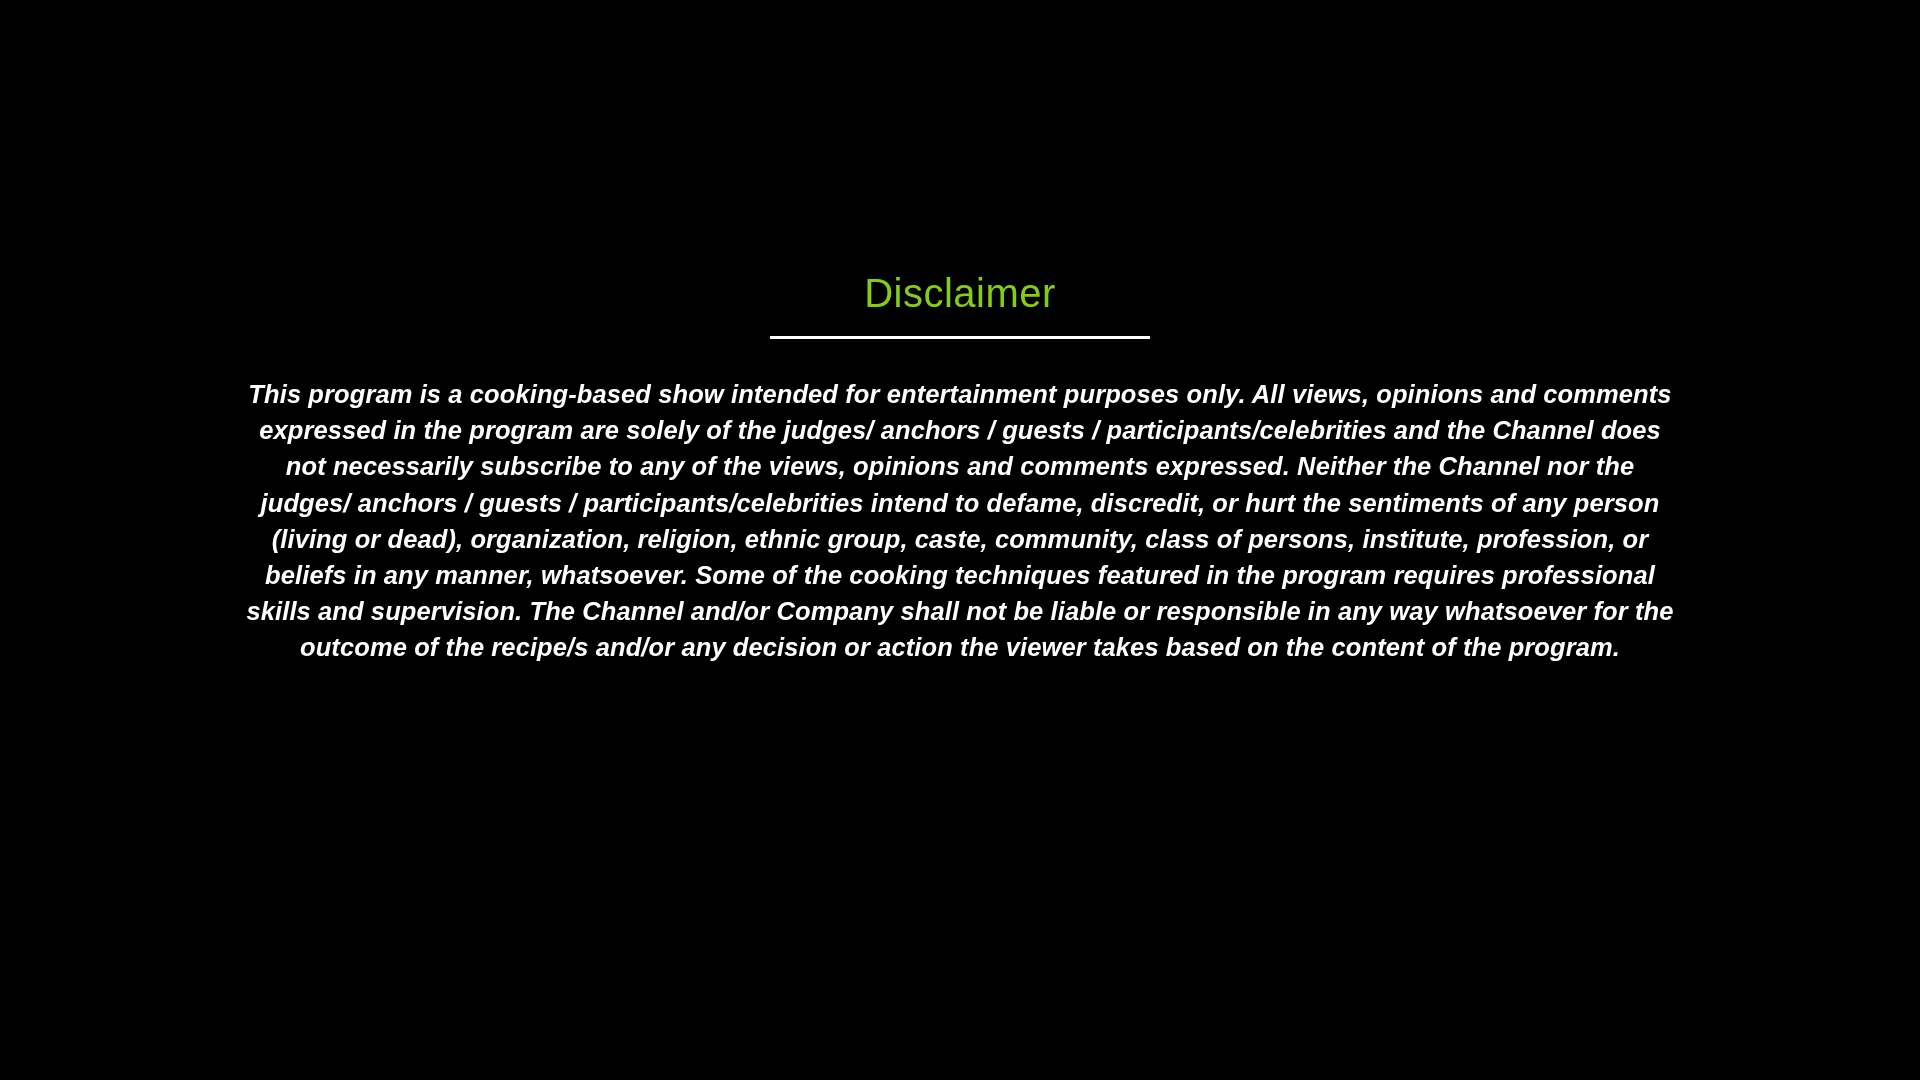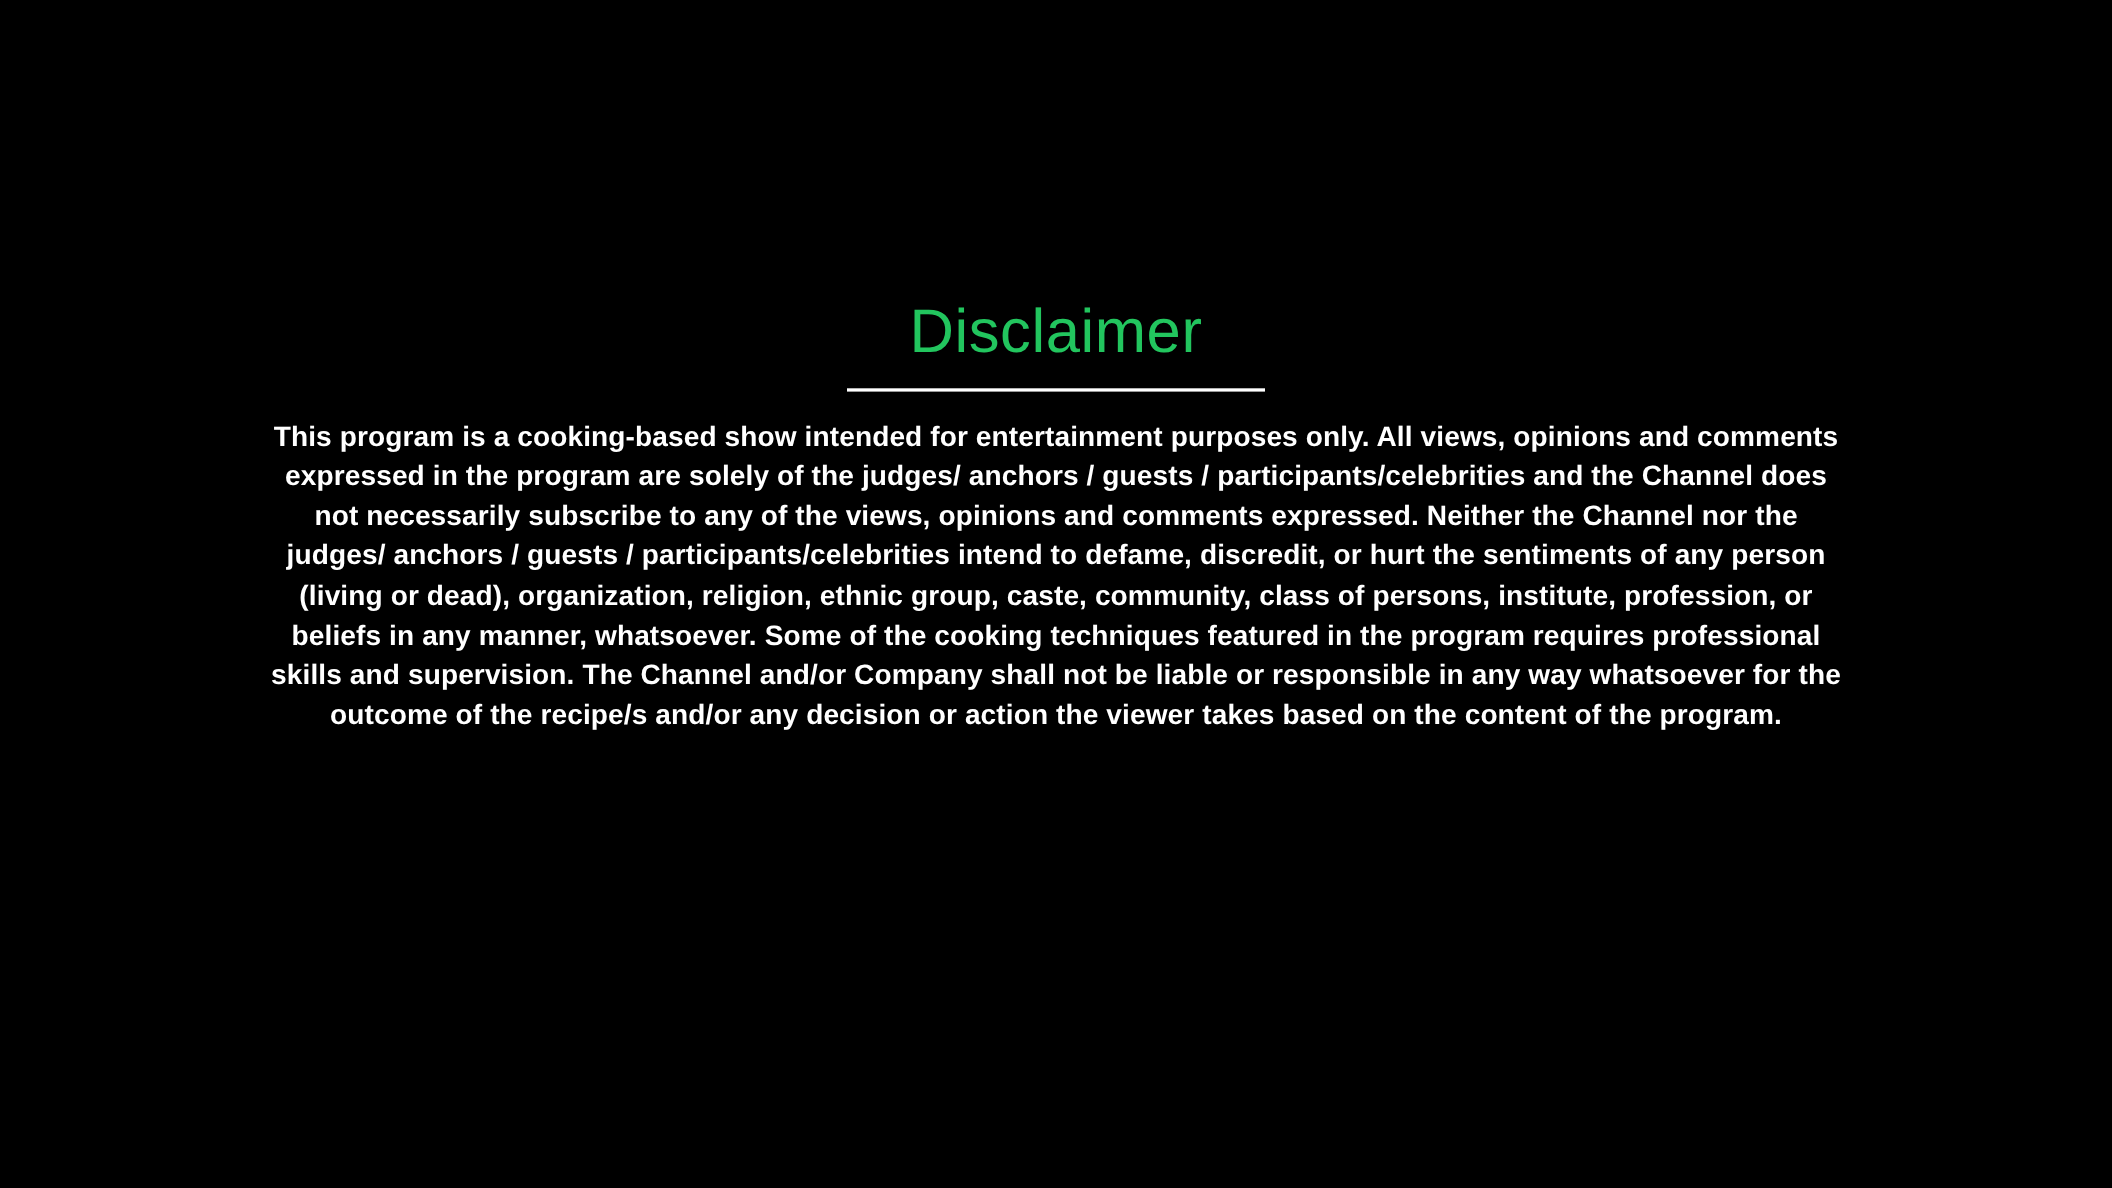"Disclaimer" .disclaimer-title { color: #22c55e -> #84cc16; font-size: 56px -> 40px }
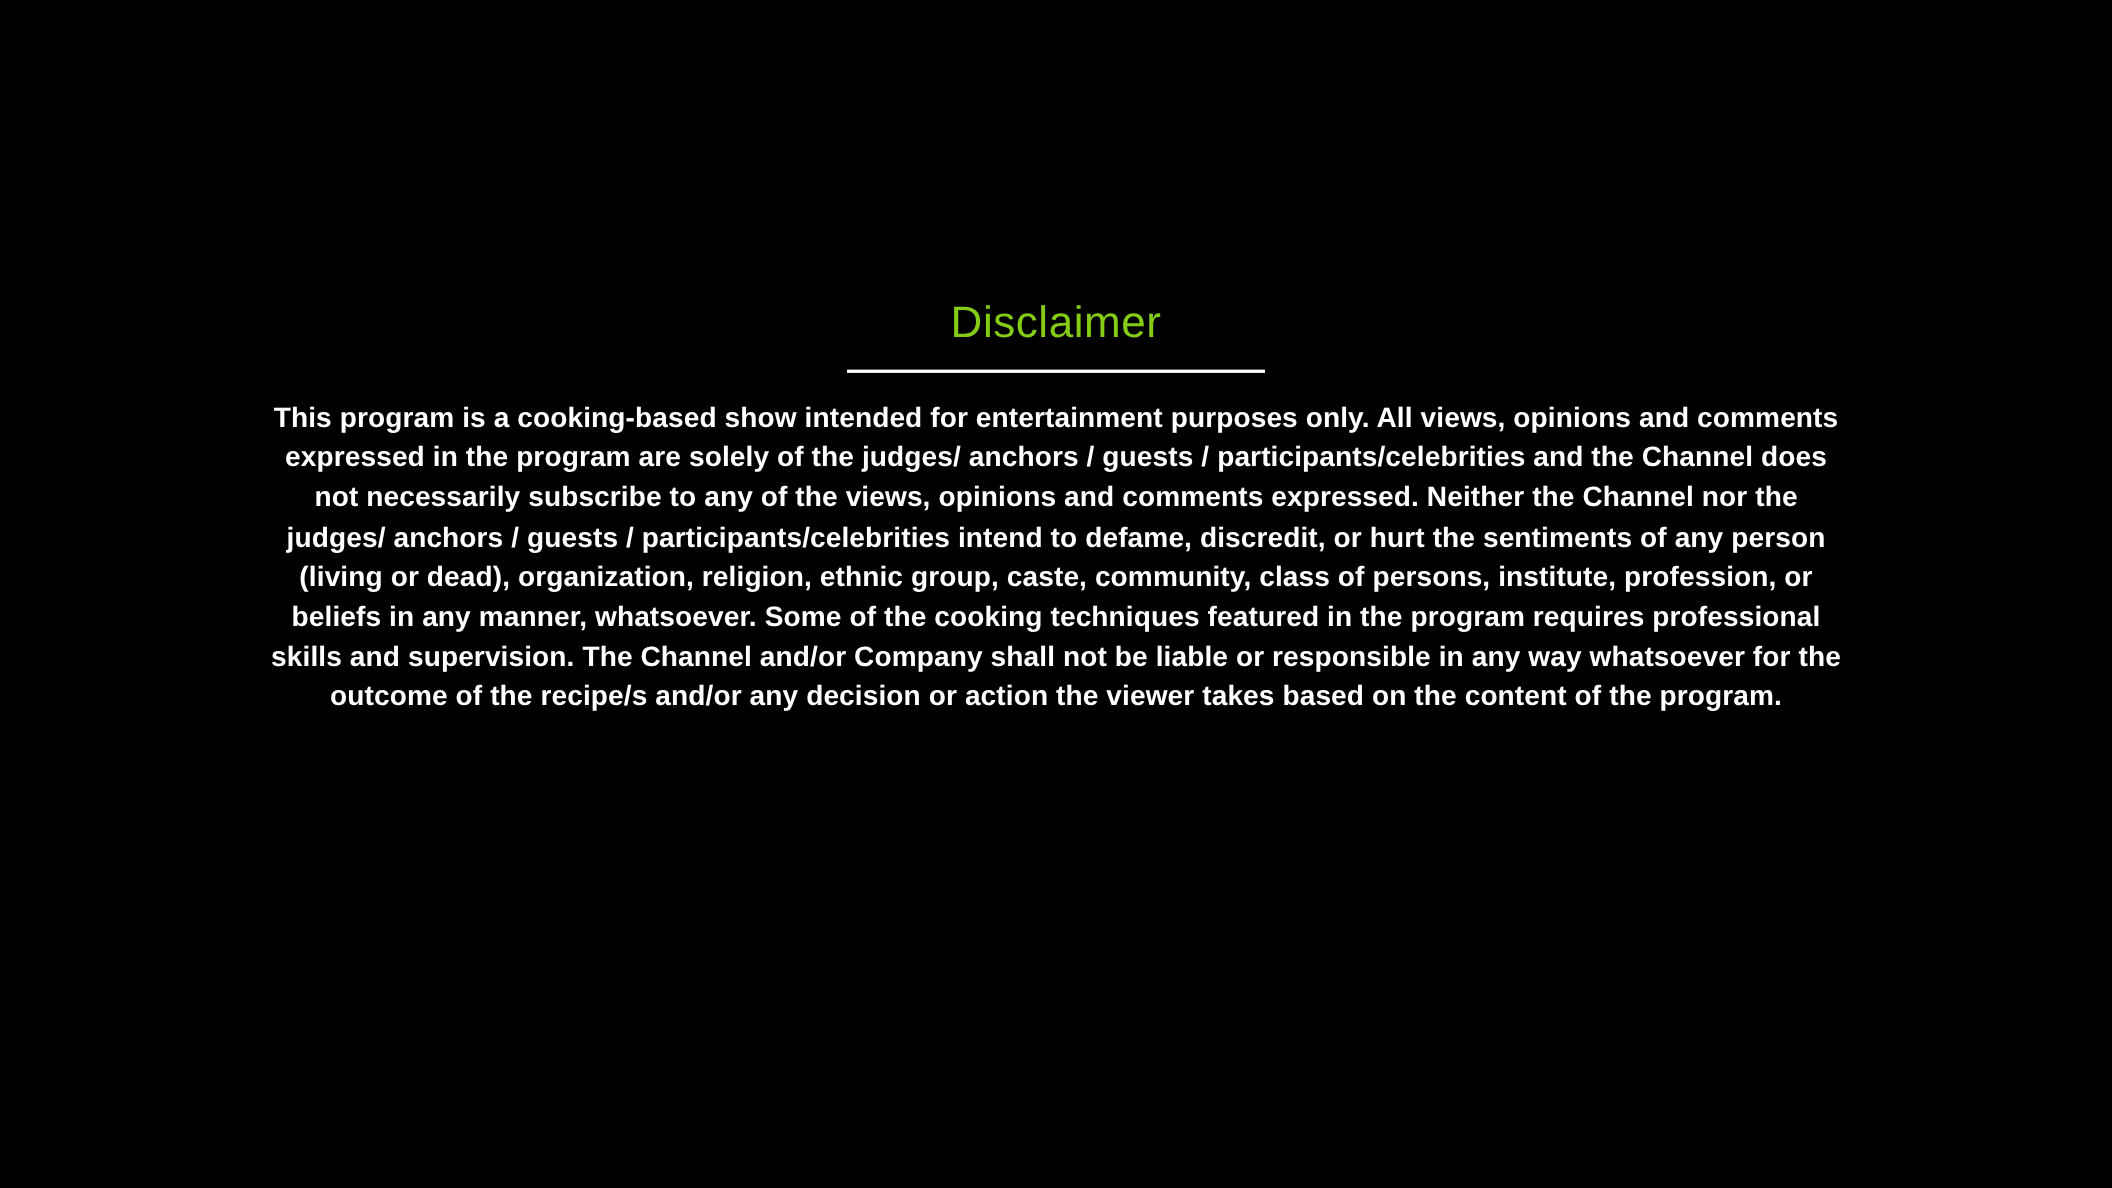"This program is a cooking-based" .disclaimer-body { font-style: none -> italic; margin: 23px auto 0 auto -> 37px auto 0 auto }
